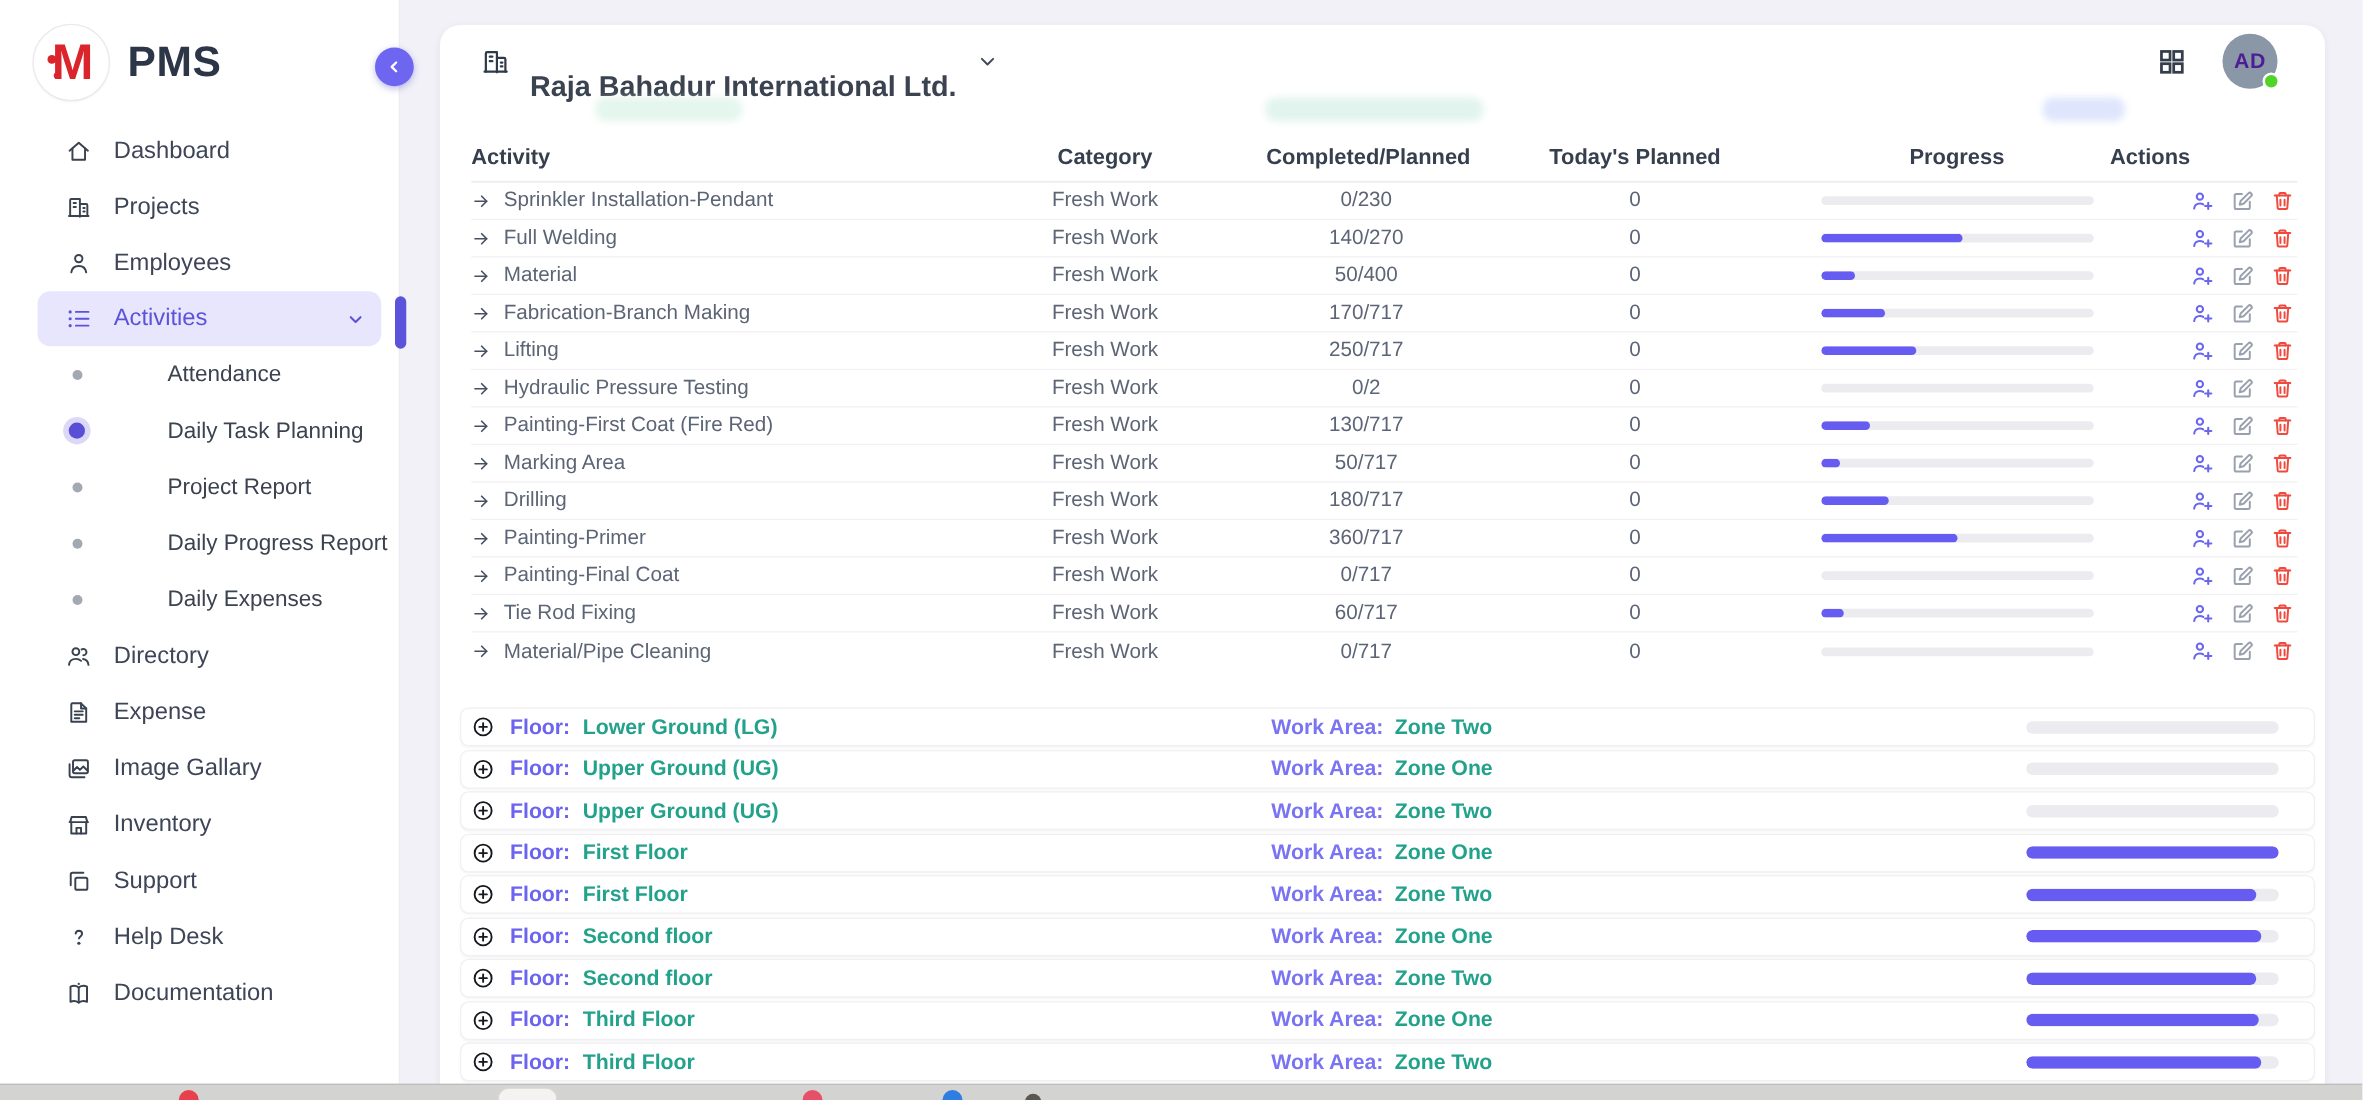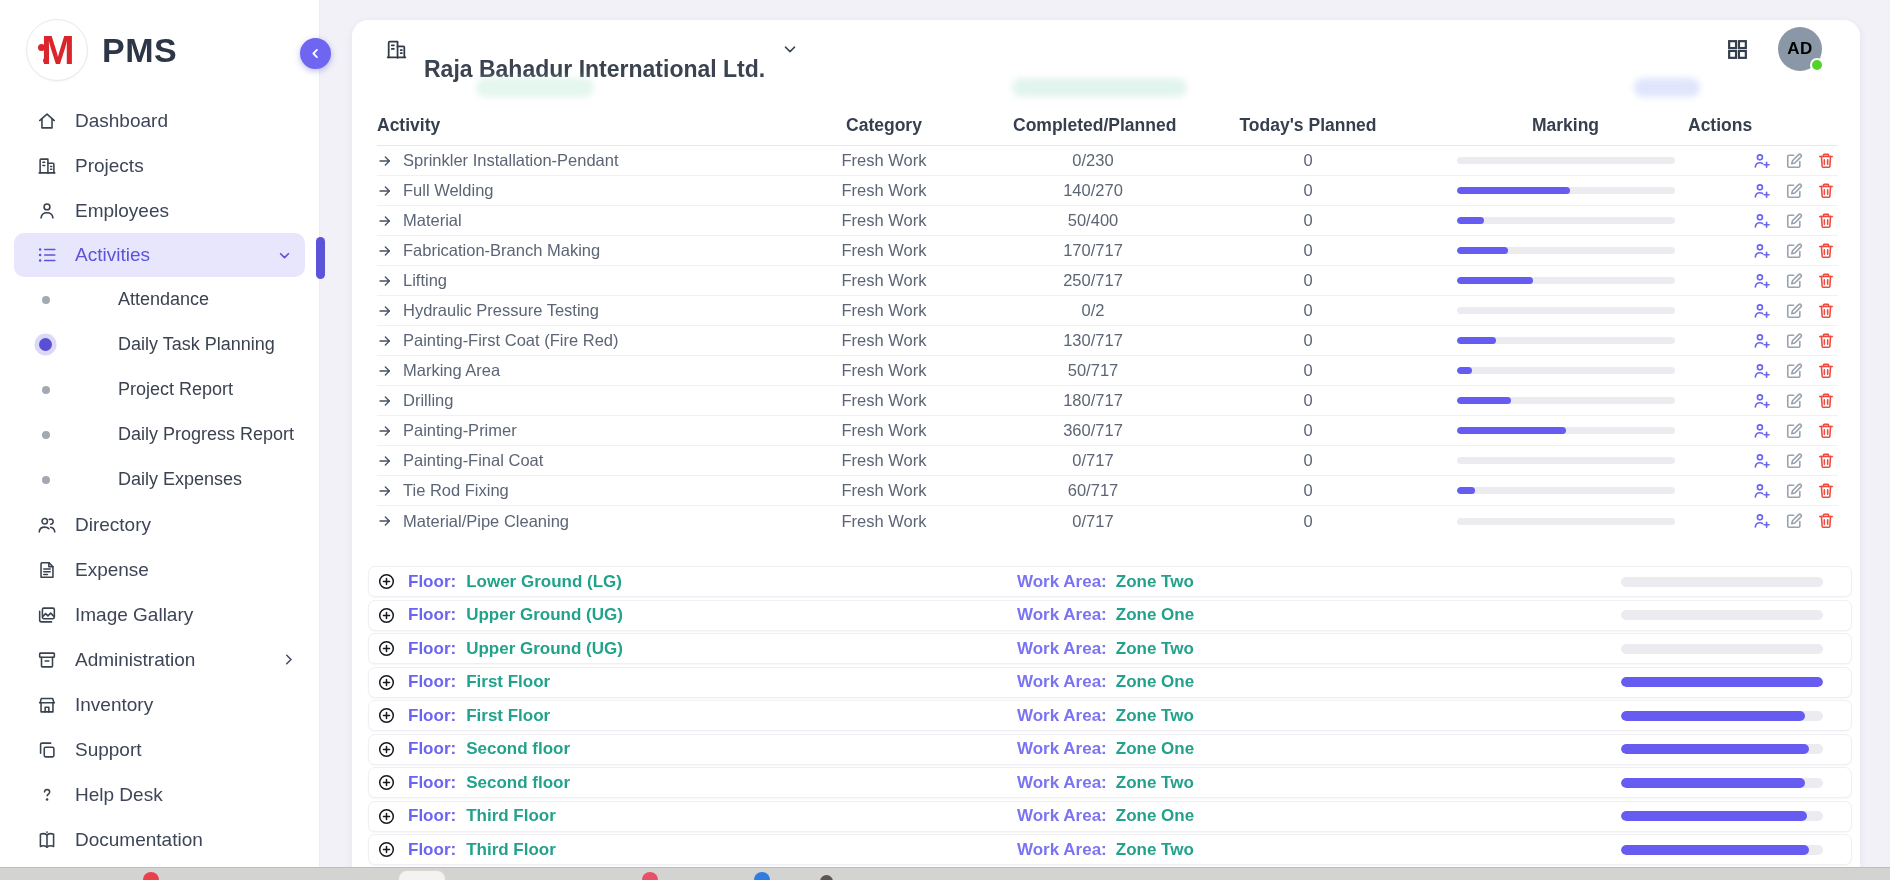"AD" .avatar { color: #000000 -> #4c1d95 }
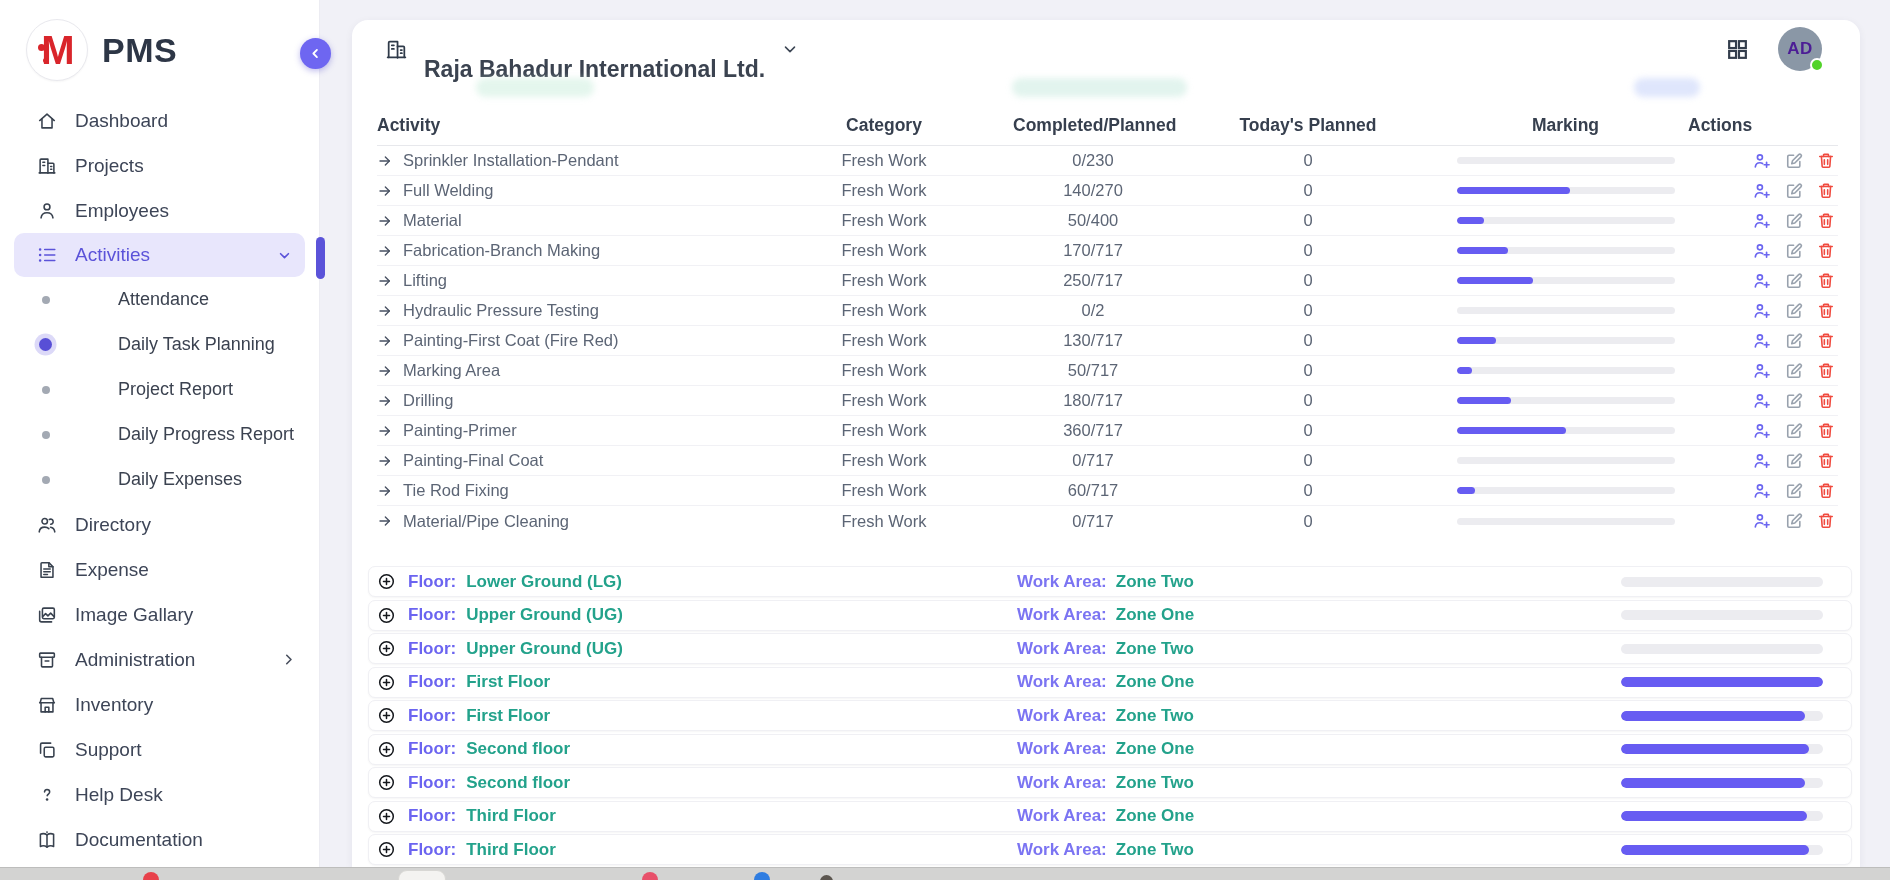"Dashboard" .nav { margin-left: none -> 16px }
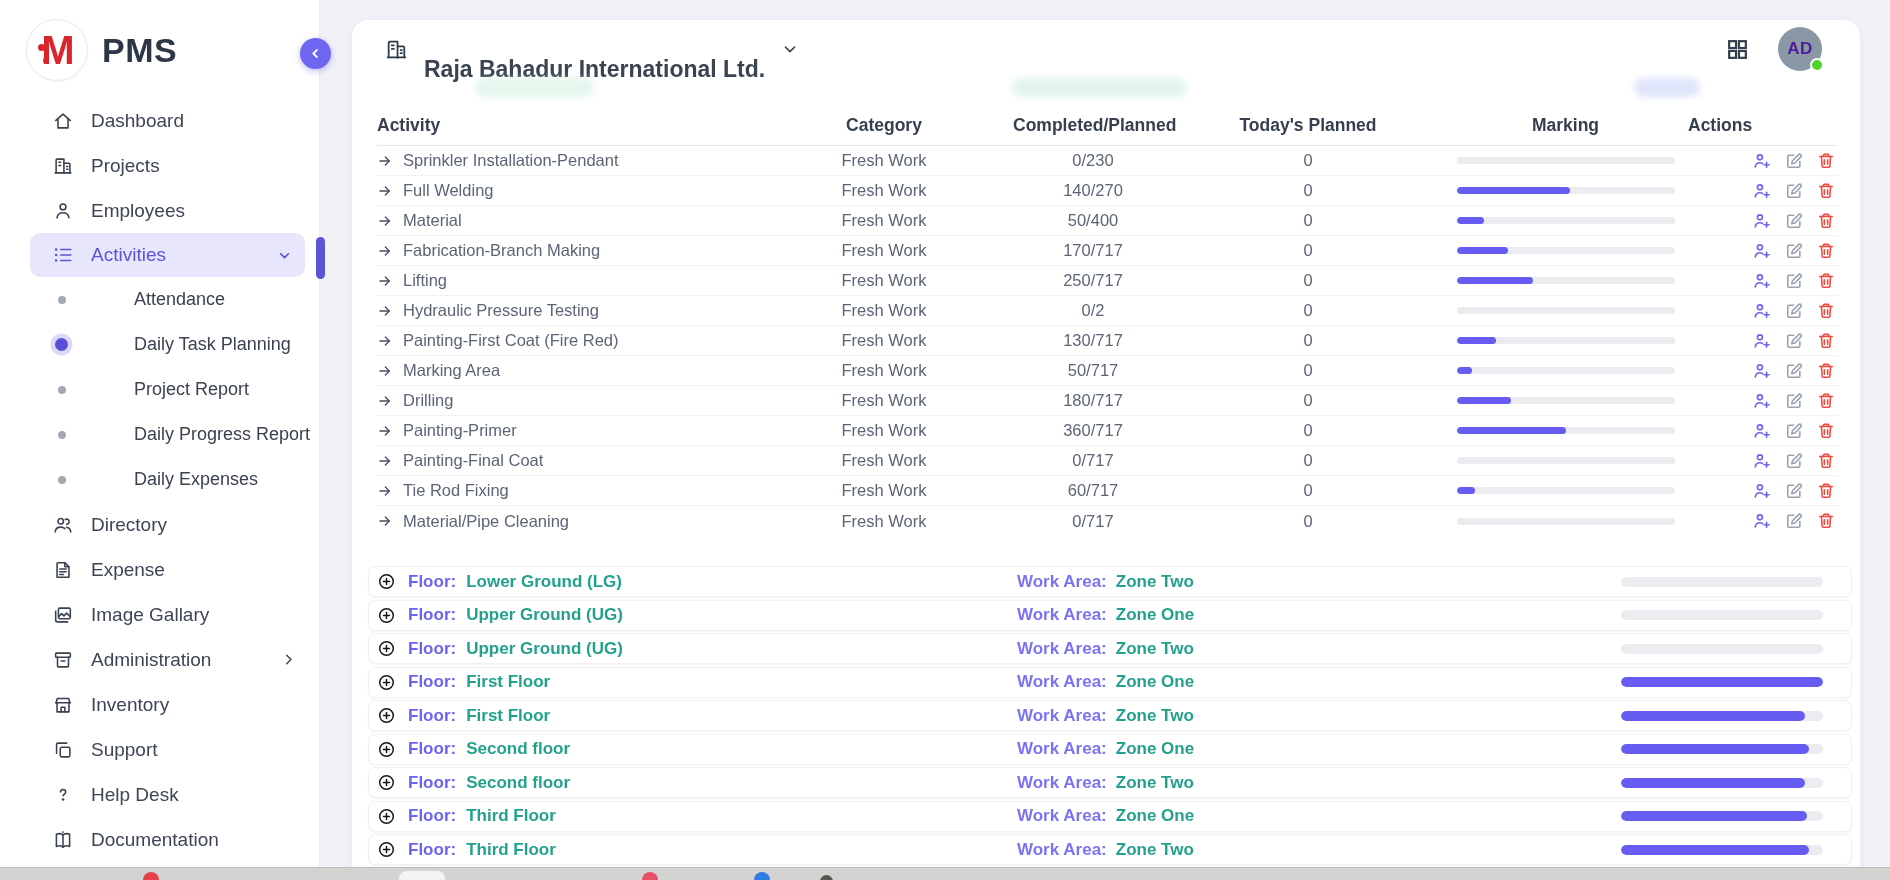"Marking" div.th { text: Marking -> Progress }
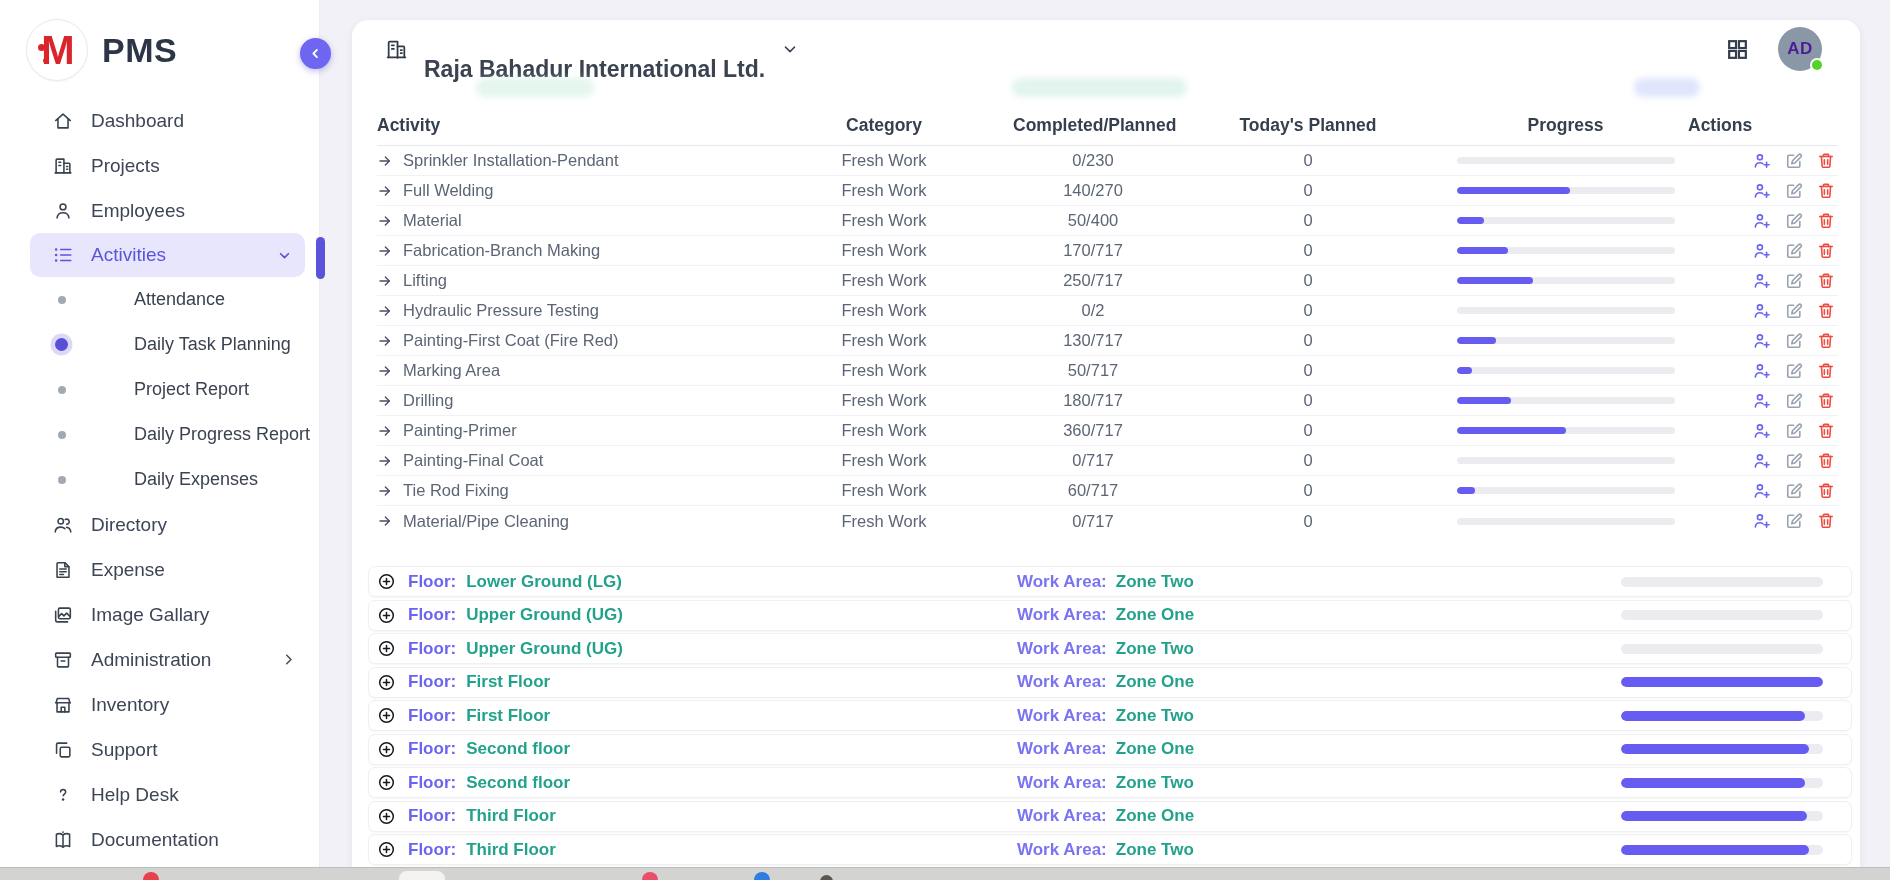"Administration" div.nav-item { html: <div> <span> <svg> <rect></rect> <path></path> <path></path> </svg> </span> <span>Administration</span> <span> <svg> <path></path> </svg> </span> </div> -> none }
